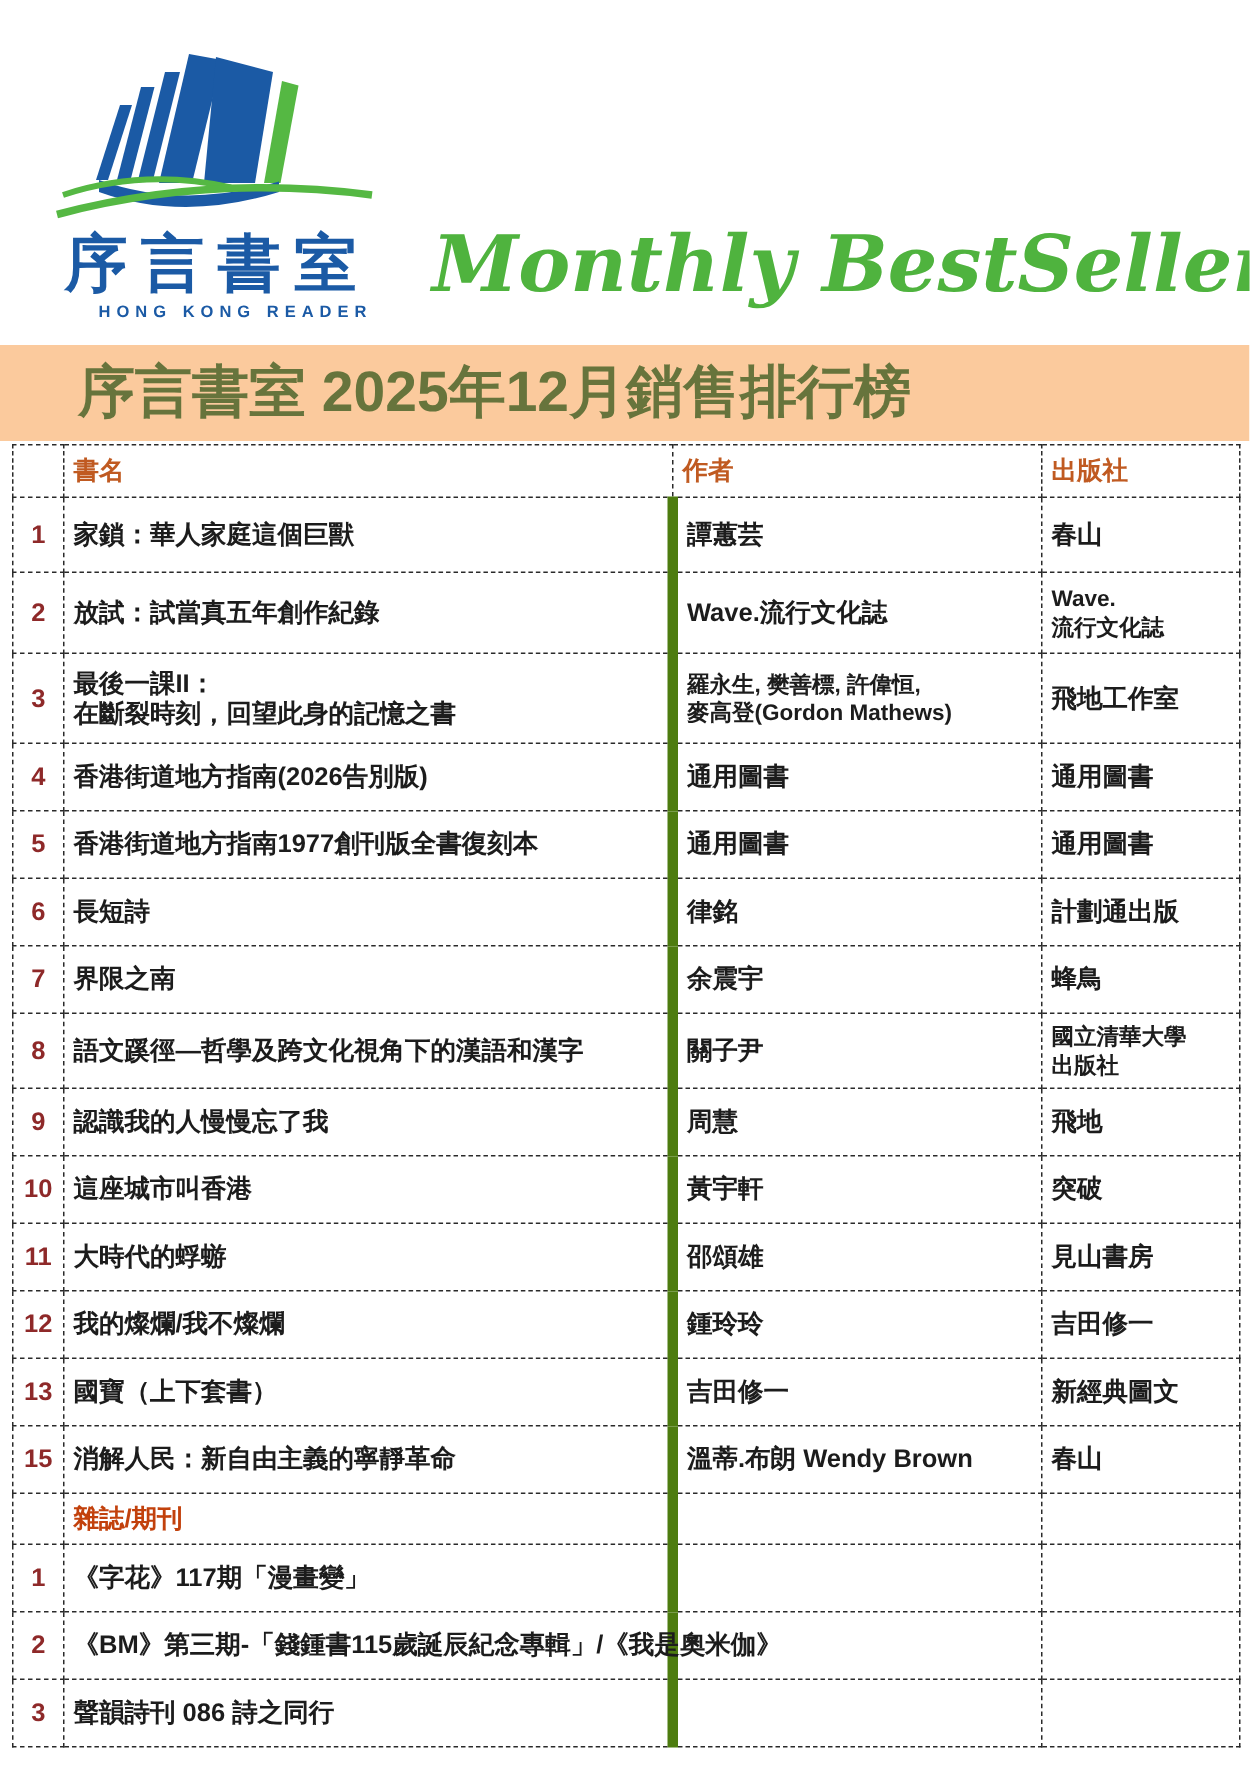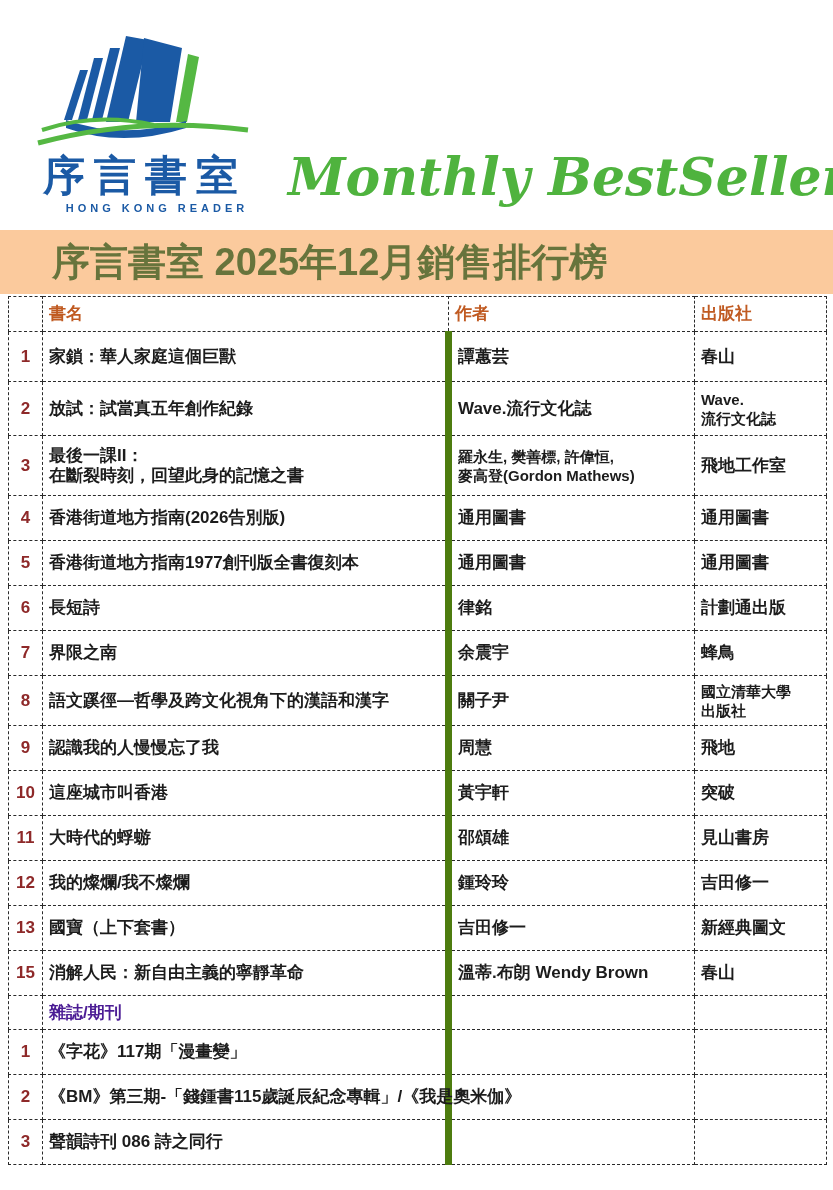"雜誌/期刊" td.section-label { color: #4c1d95 -> #c2410c }
